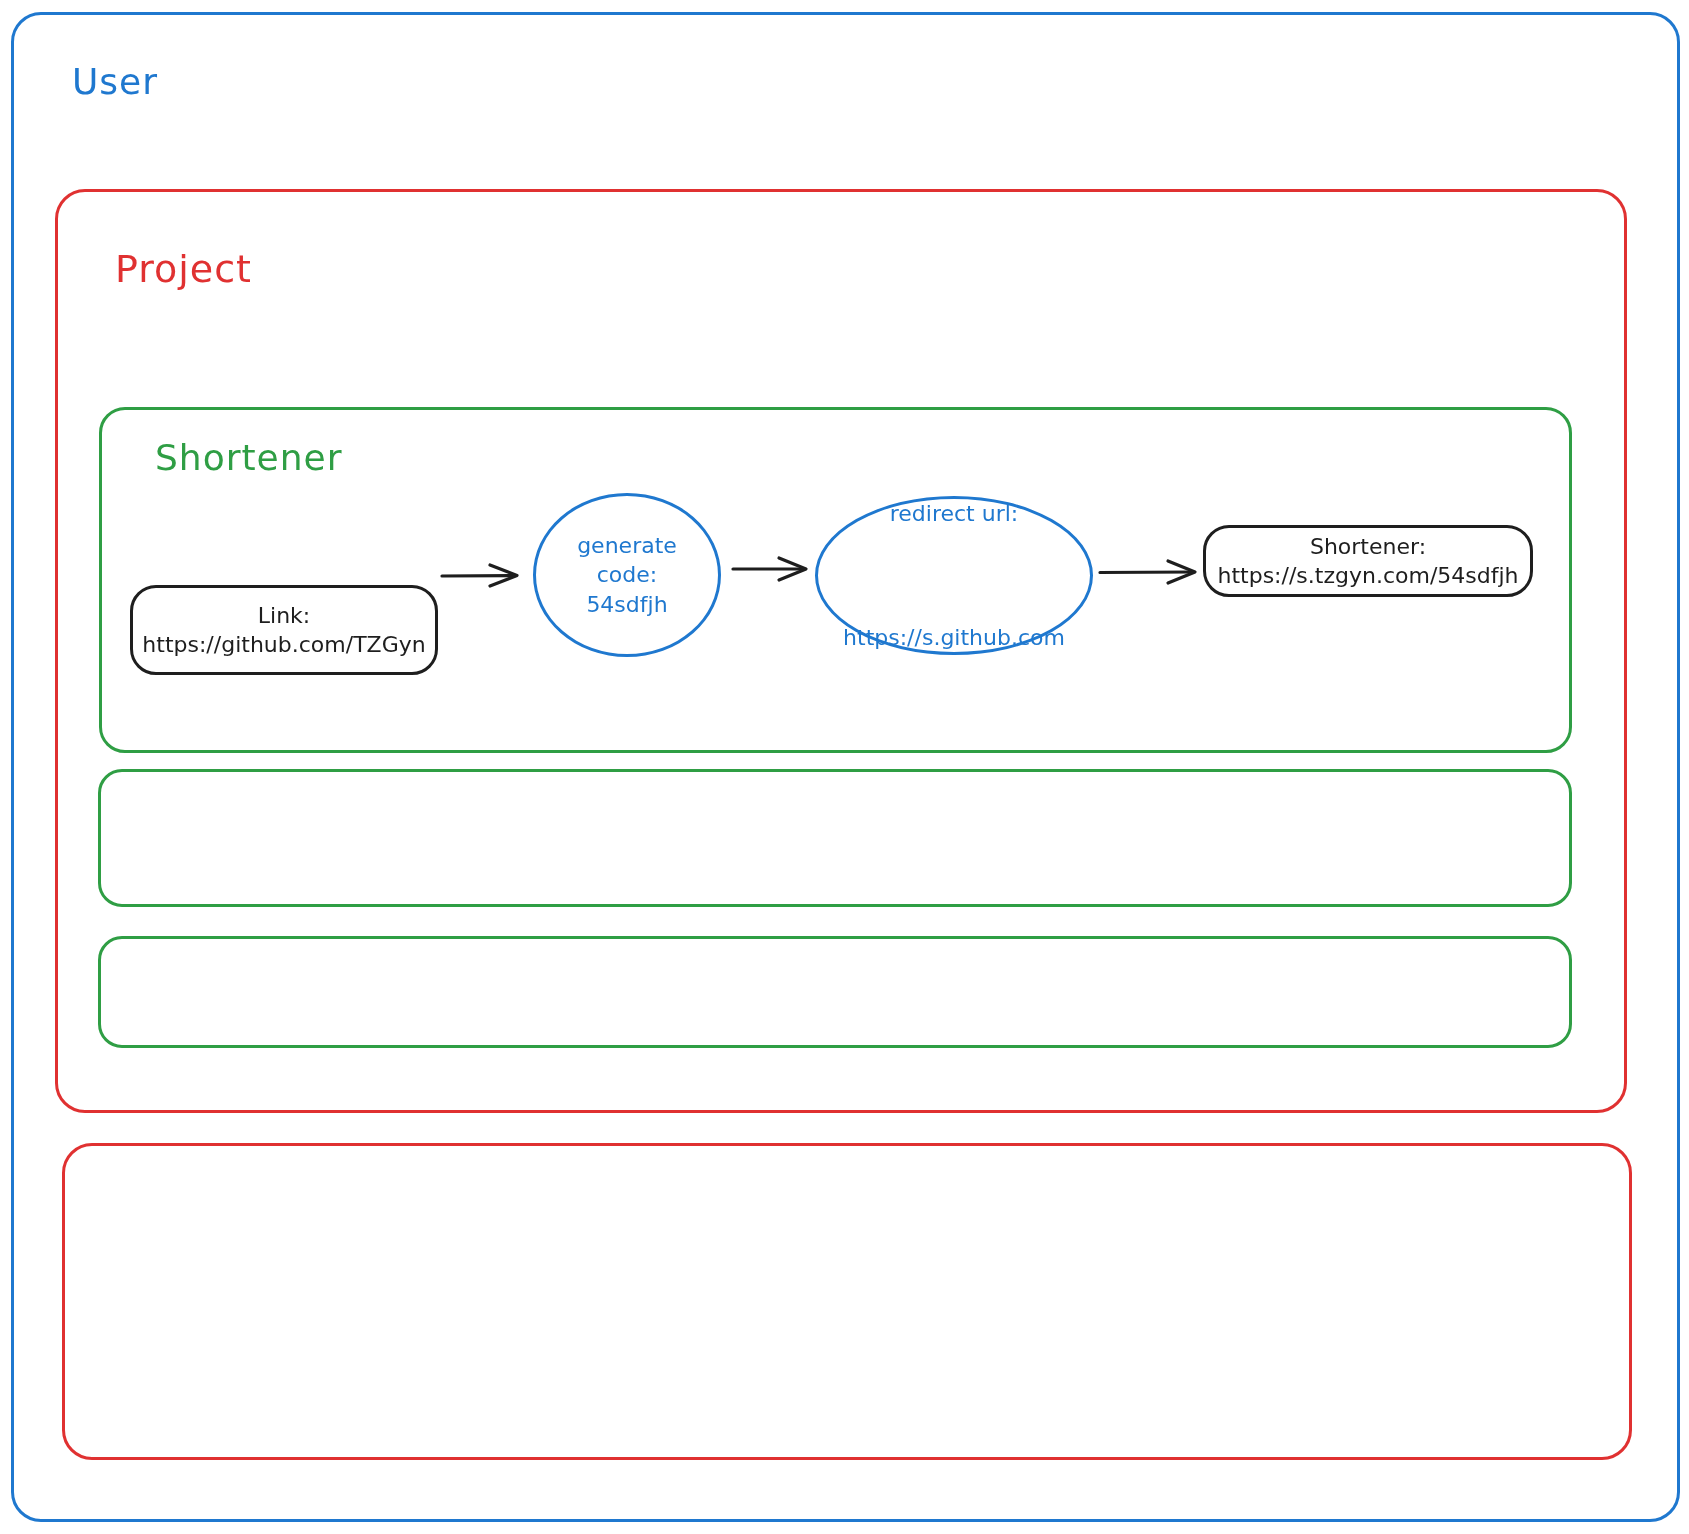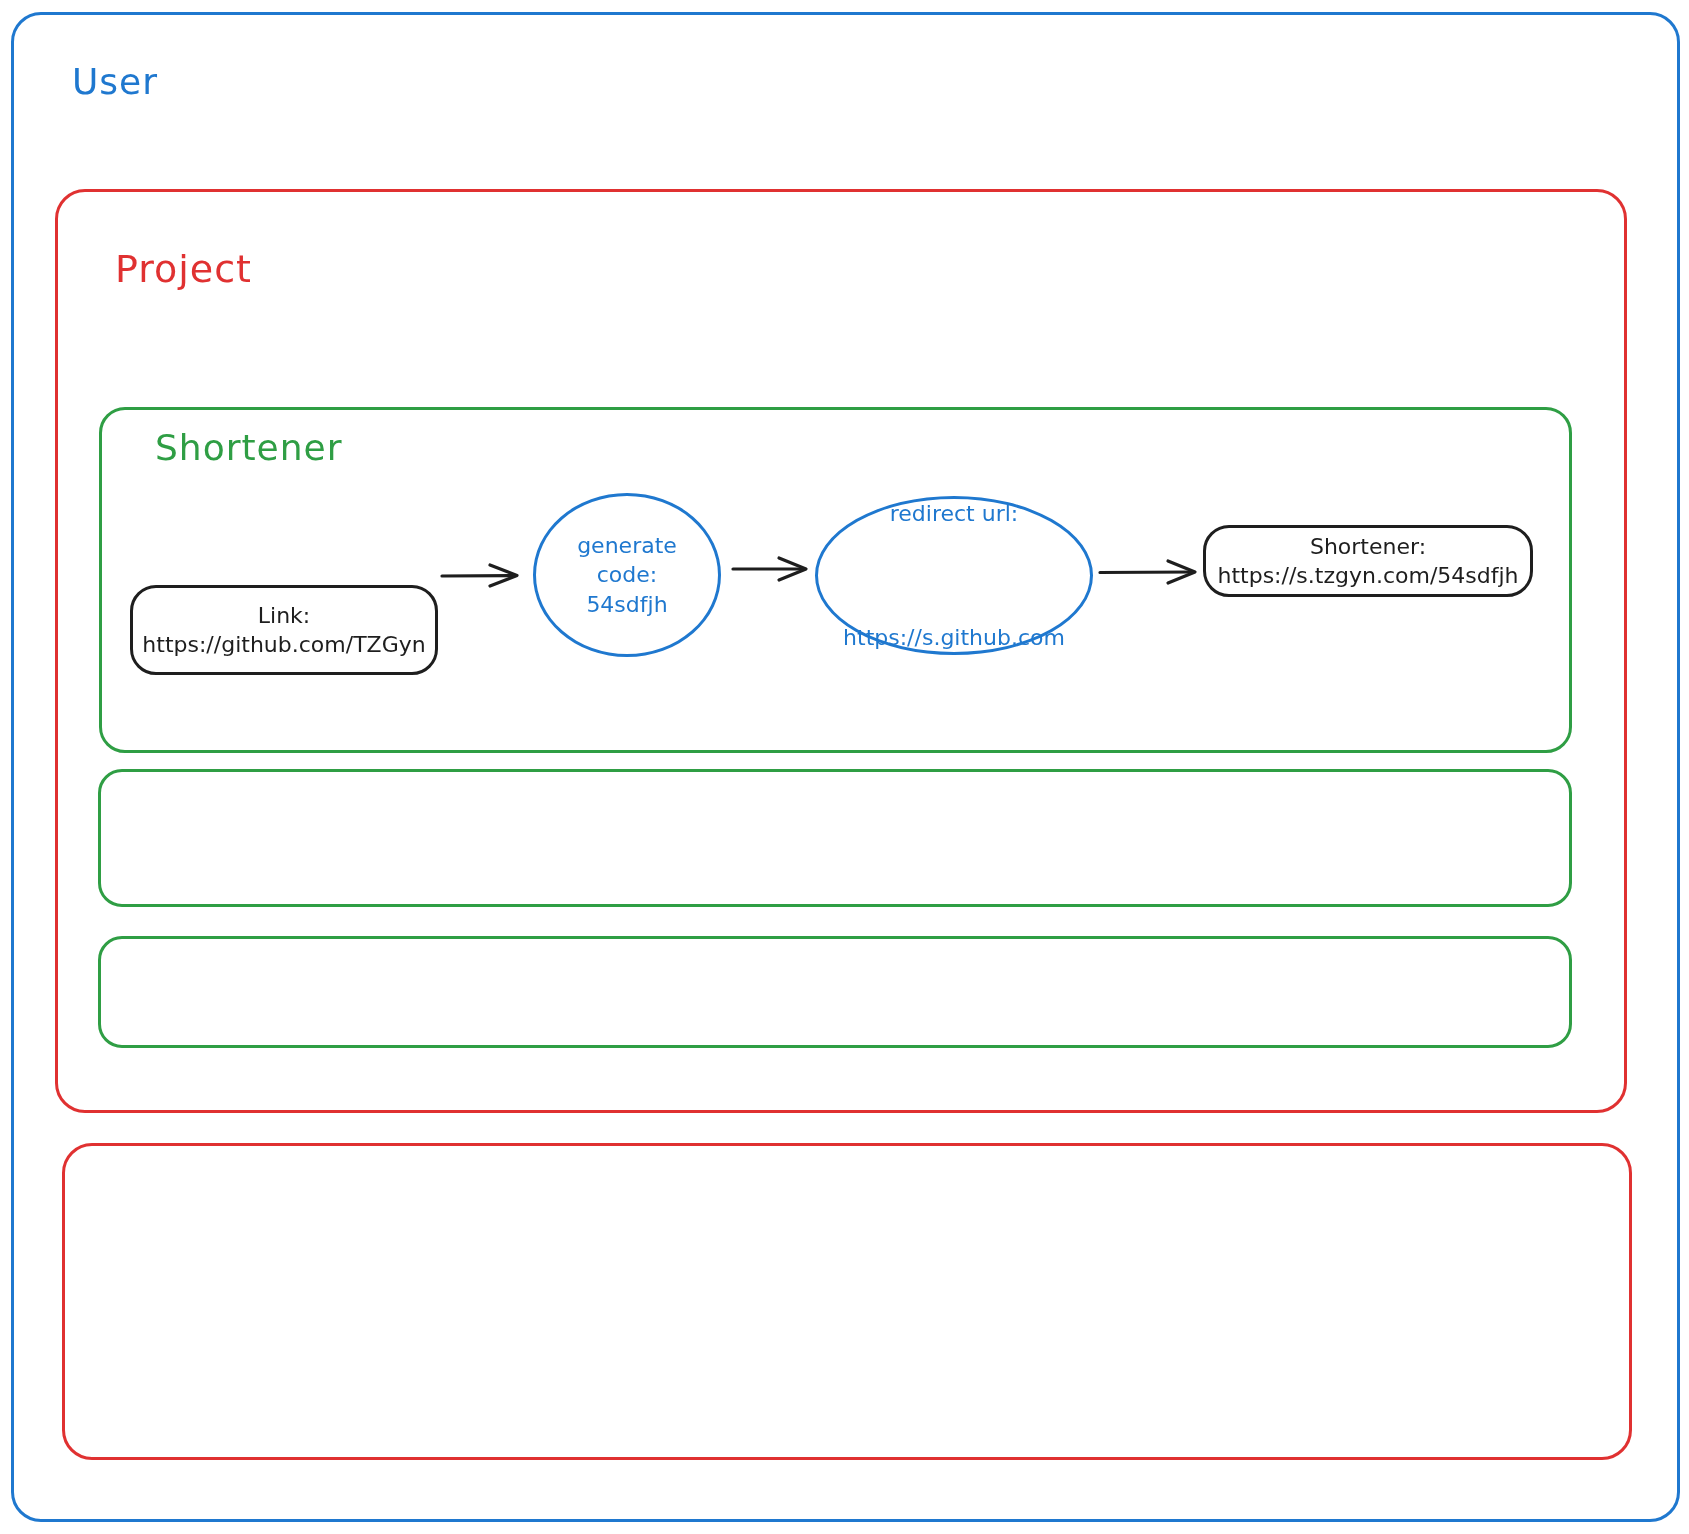"Shortener" div.abs { top: 430px -> 440px }
